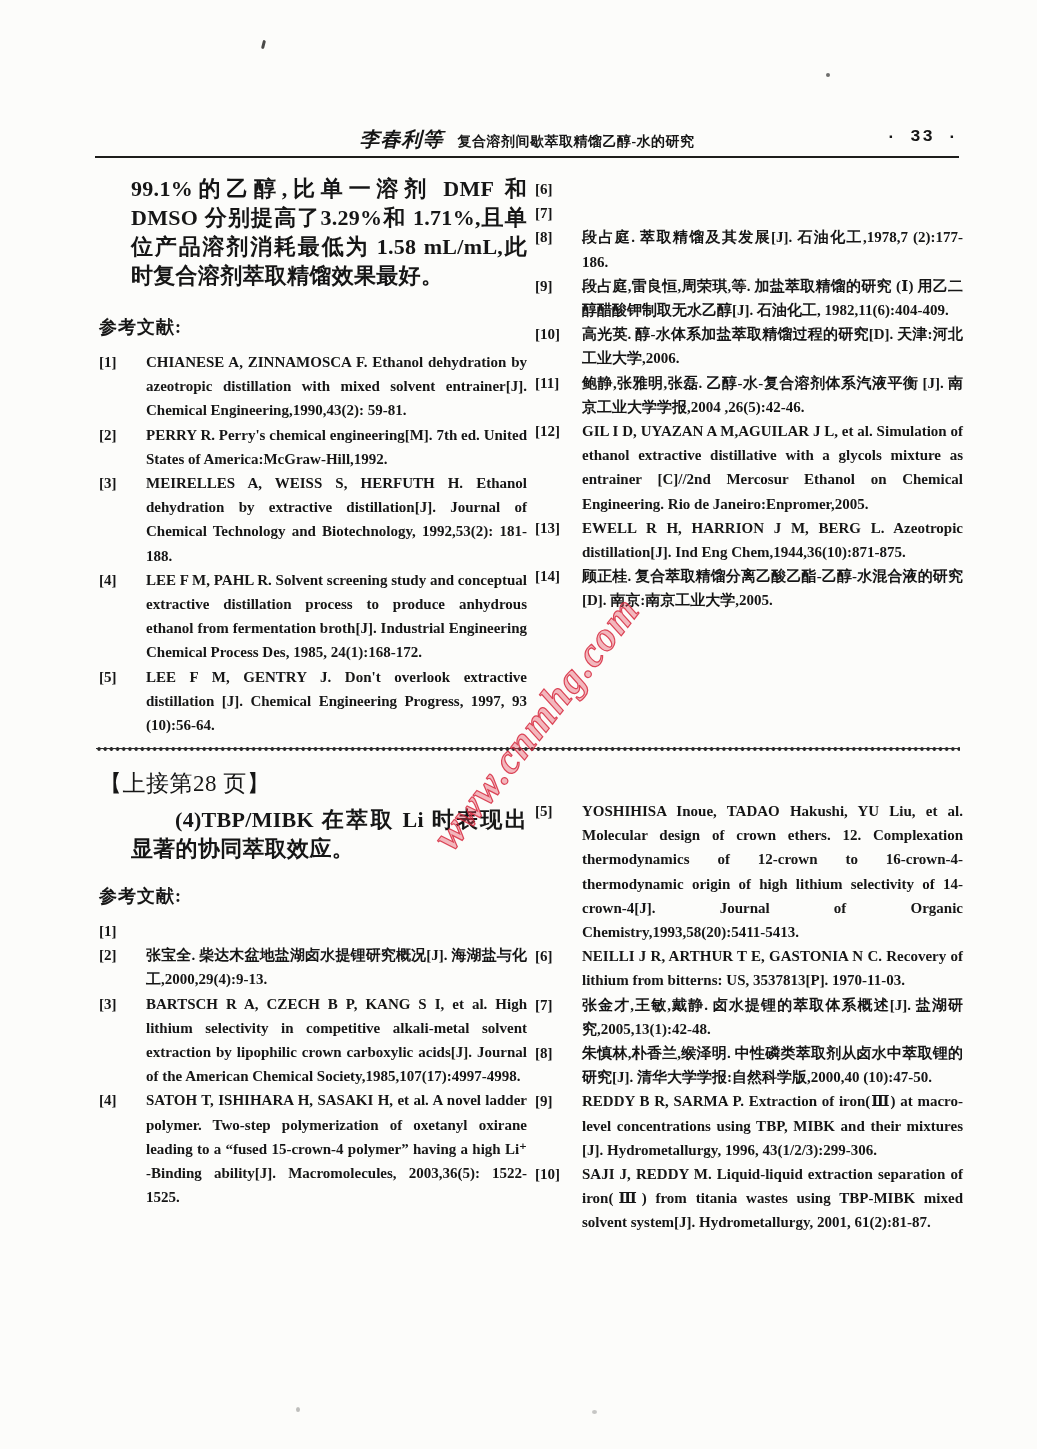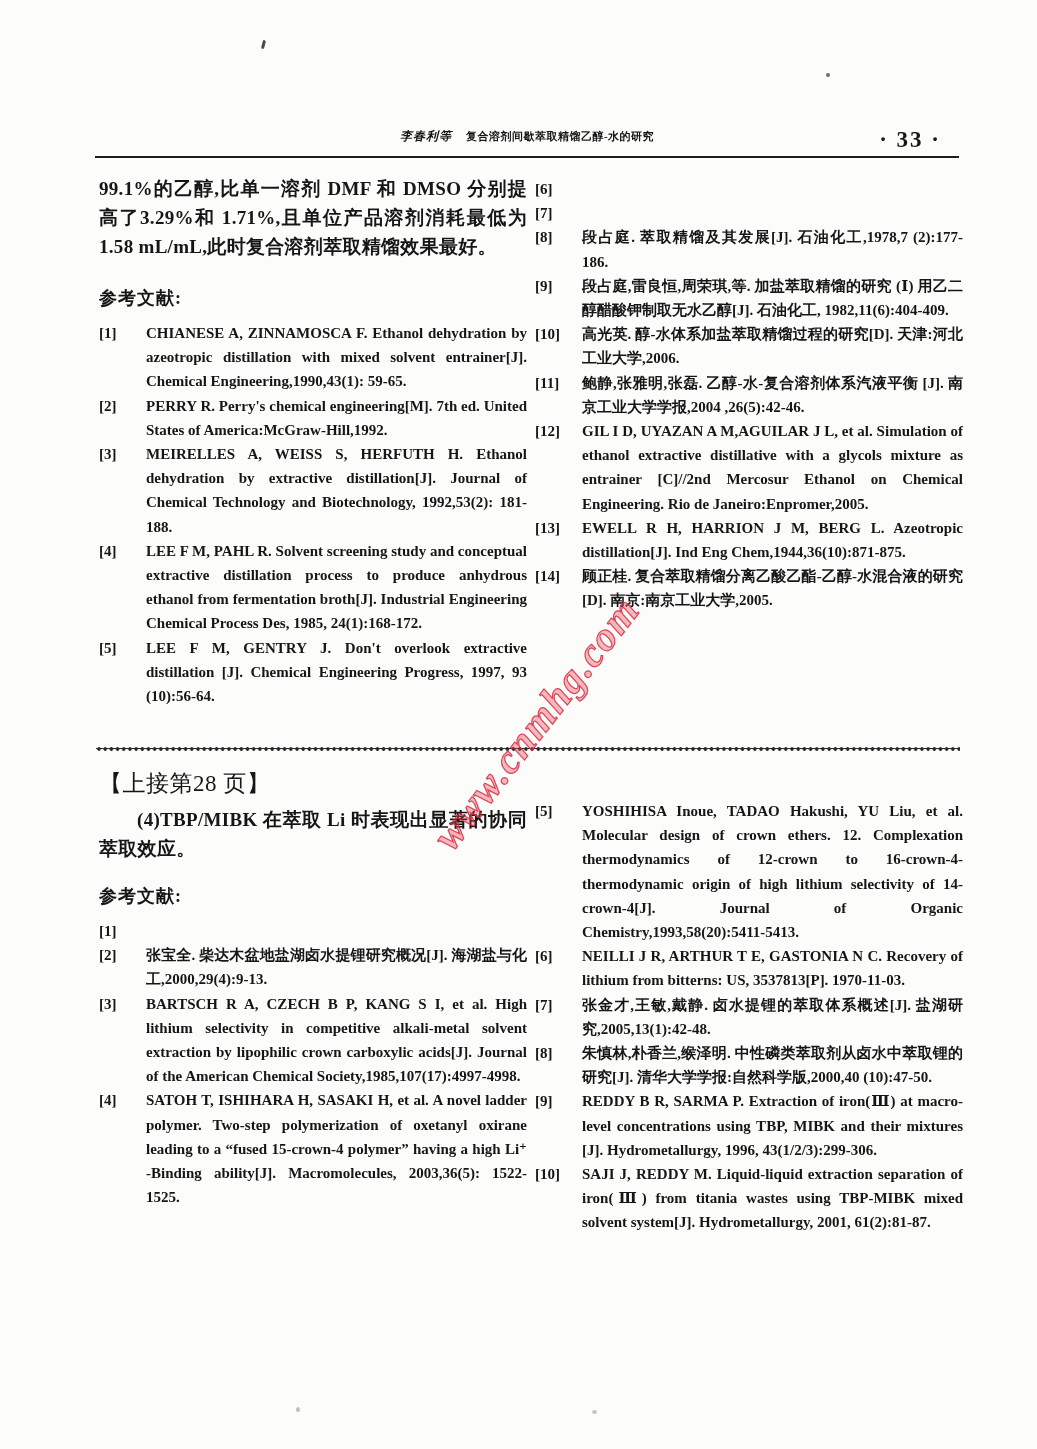"李春利等" .authors { font-size: 12px -> 20px }
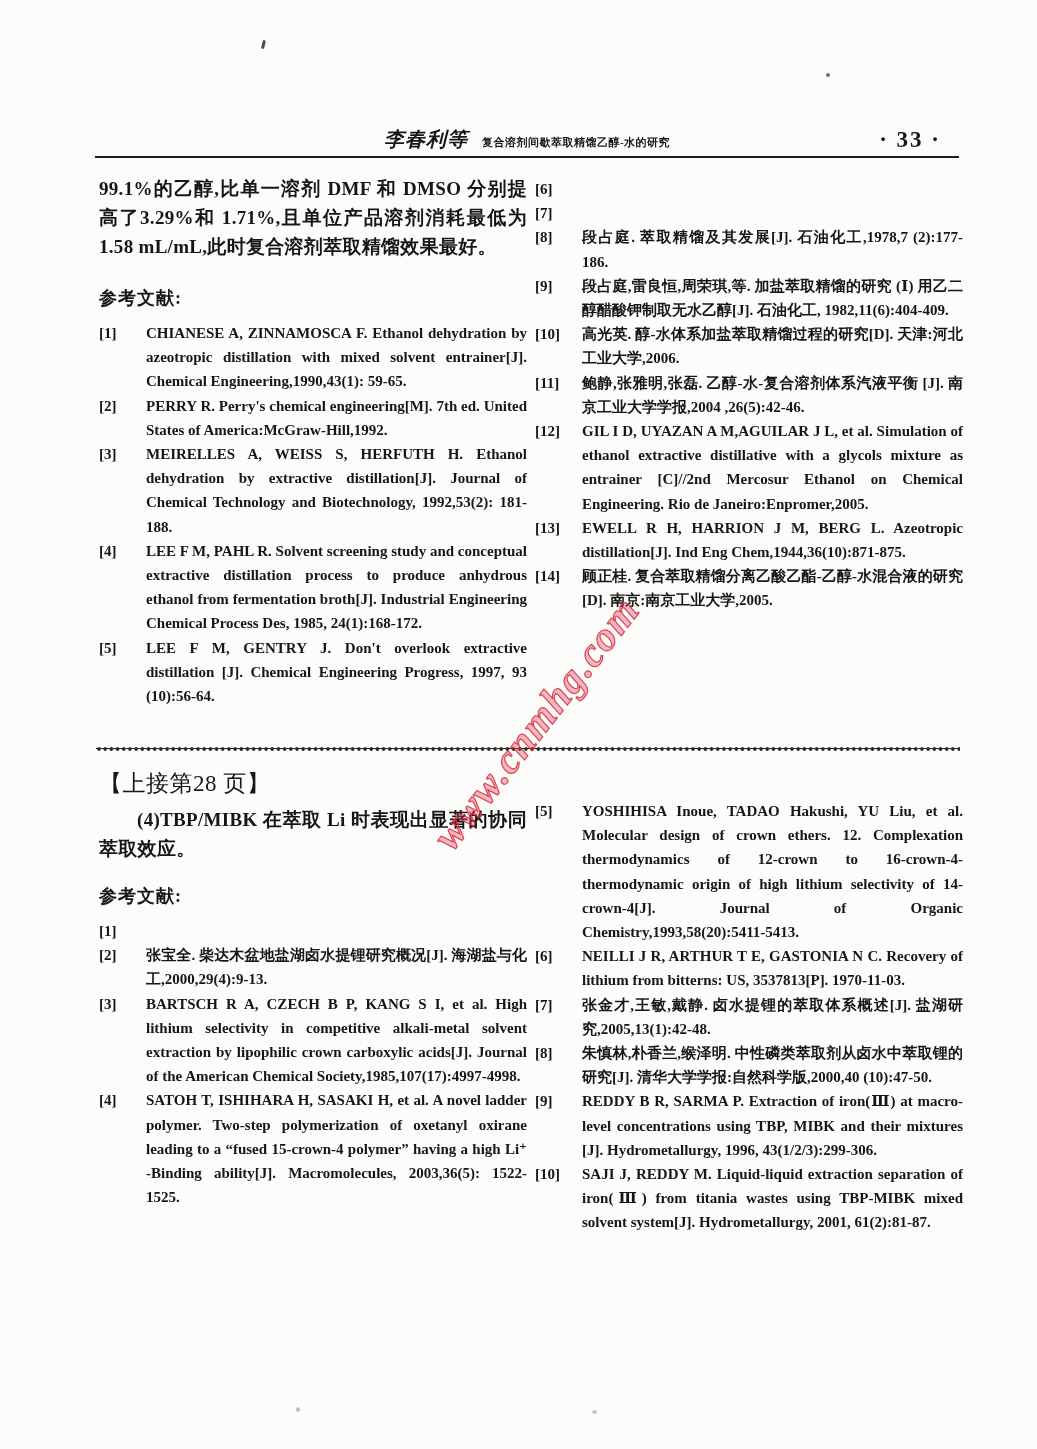"复合溶剂间歇萃取精馏乙醇-水的研究" .head-title { font-size: 11px -> 14px }
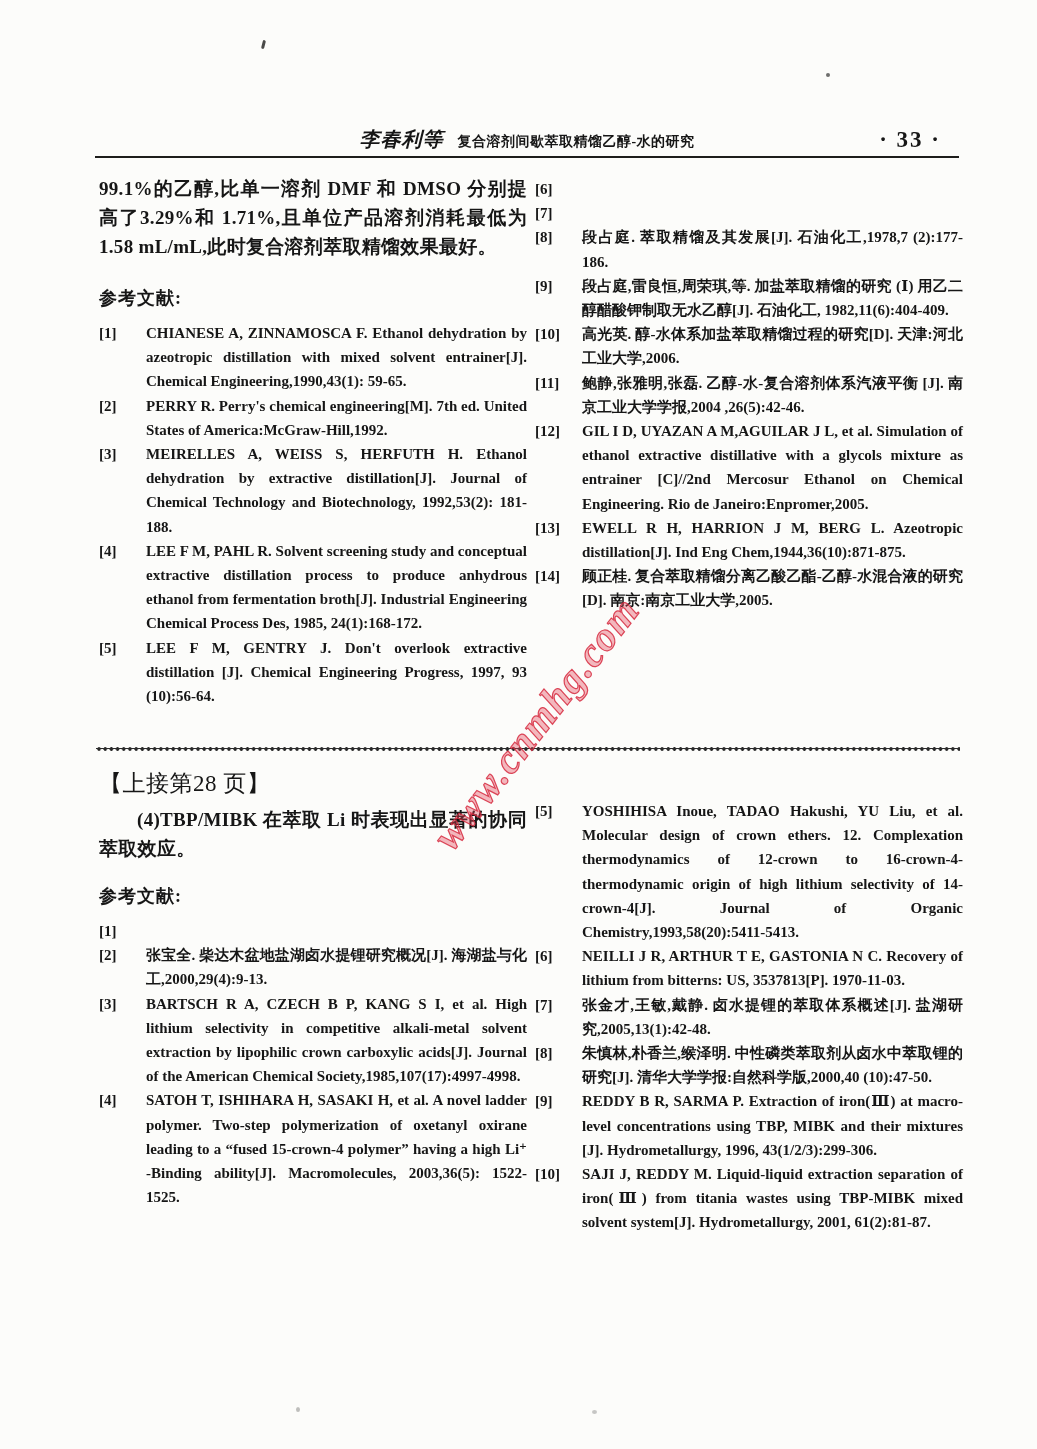"· 33 ·" .page-number { font-family: none -> Liberation Mono, monospace; font-size: 23px -> 17px; right: 18px -> 0 }
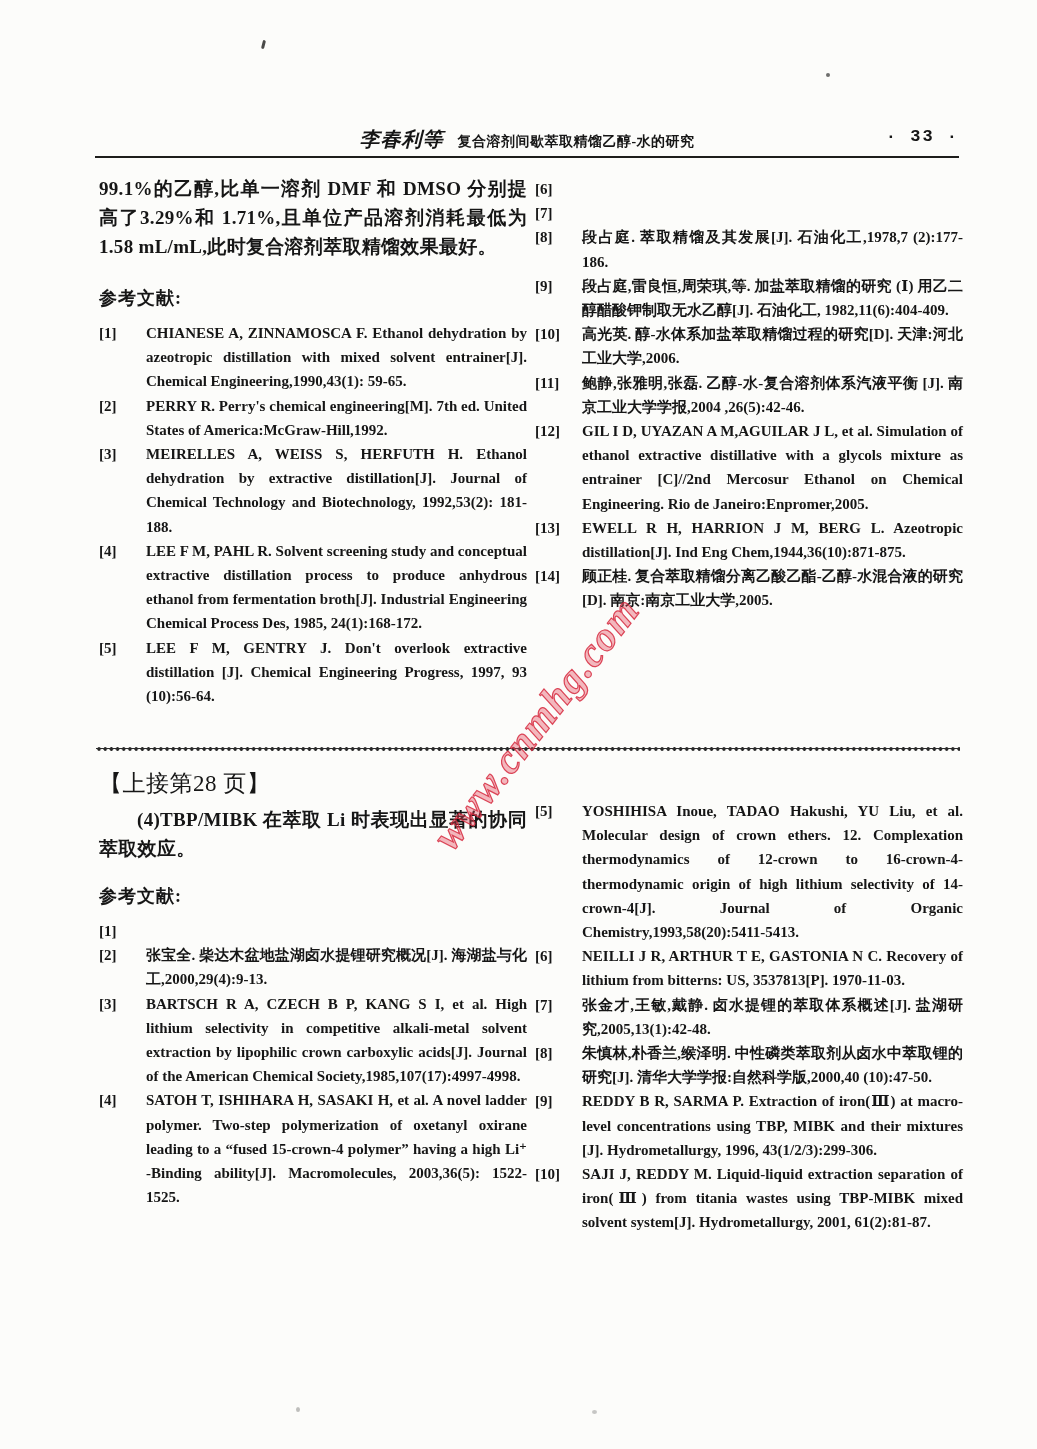"99.1%的乙醇,比单一溶剂 DMF 和 DMSO 分别提高了3.29%和" .cn-para { font-size: 19px -> 22px; margin-left: none -> 32px }
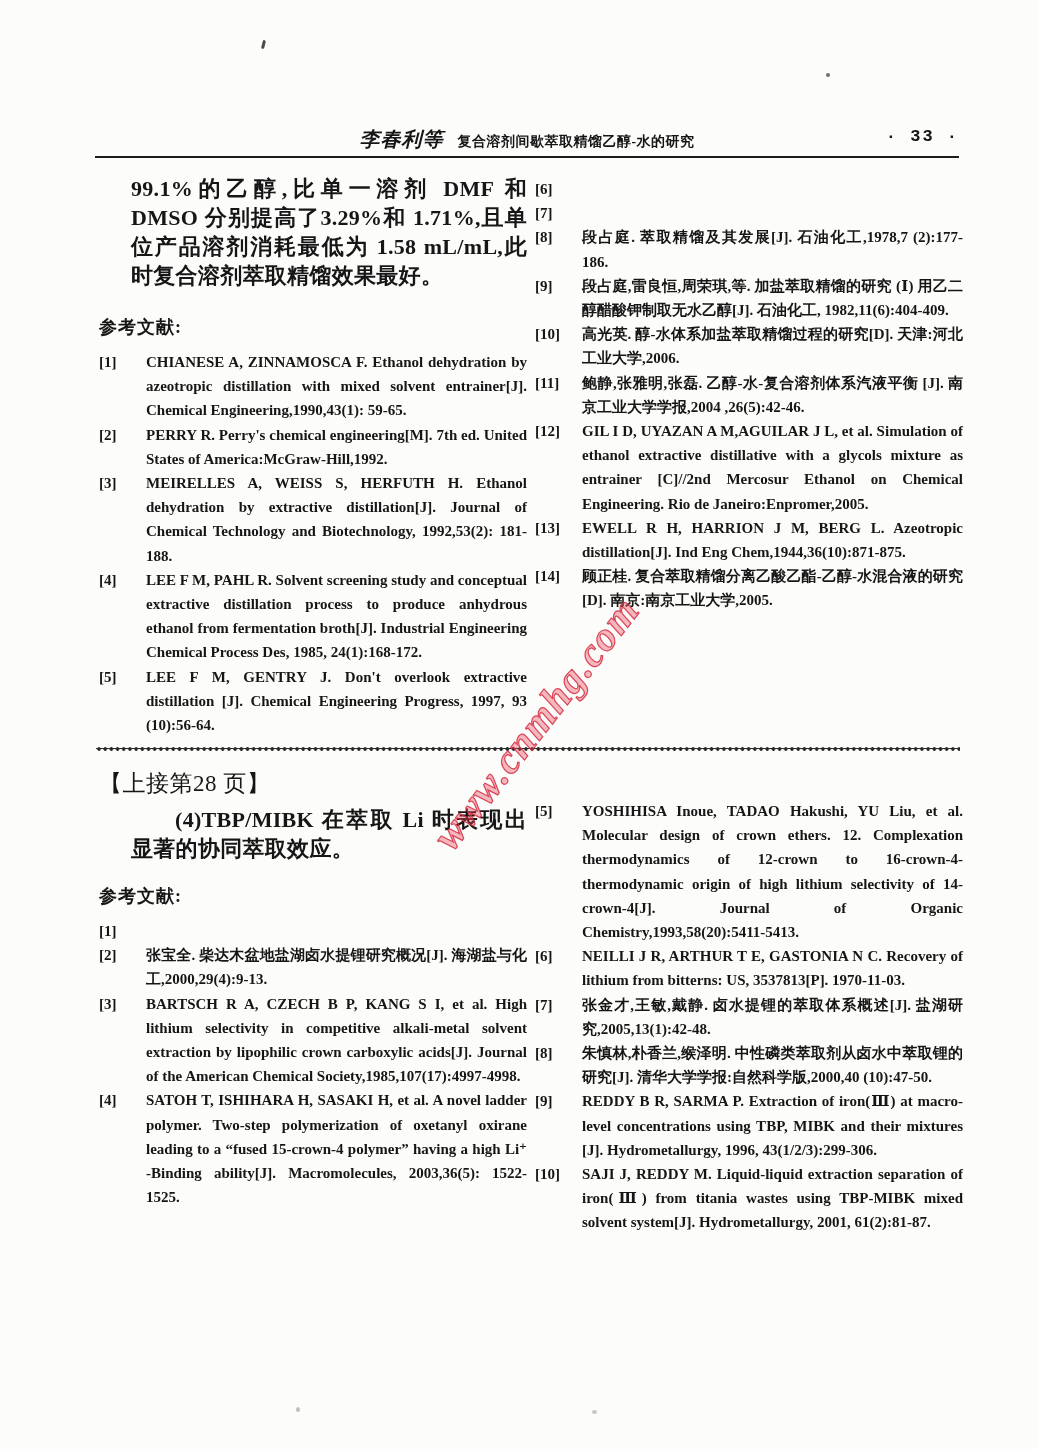"CHIANESE A, ZINNAMOSCA F. Ethanol" span.ref-text { text: 1): 59-65 -> 2): 59-81 }
